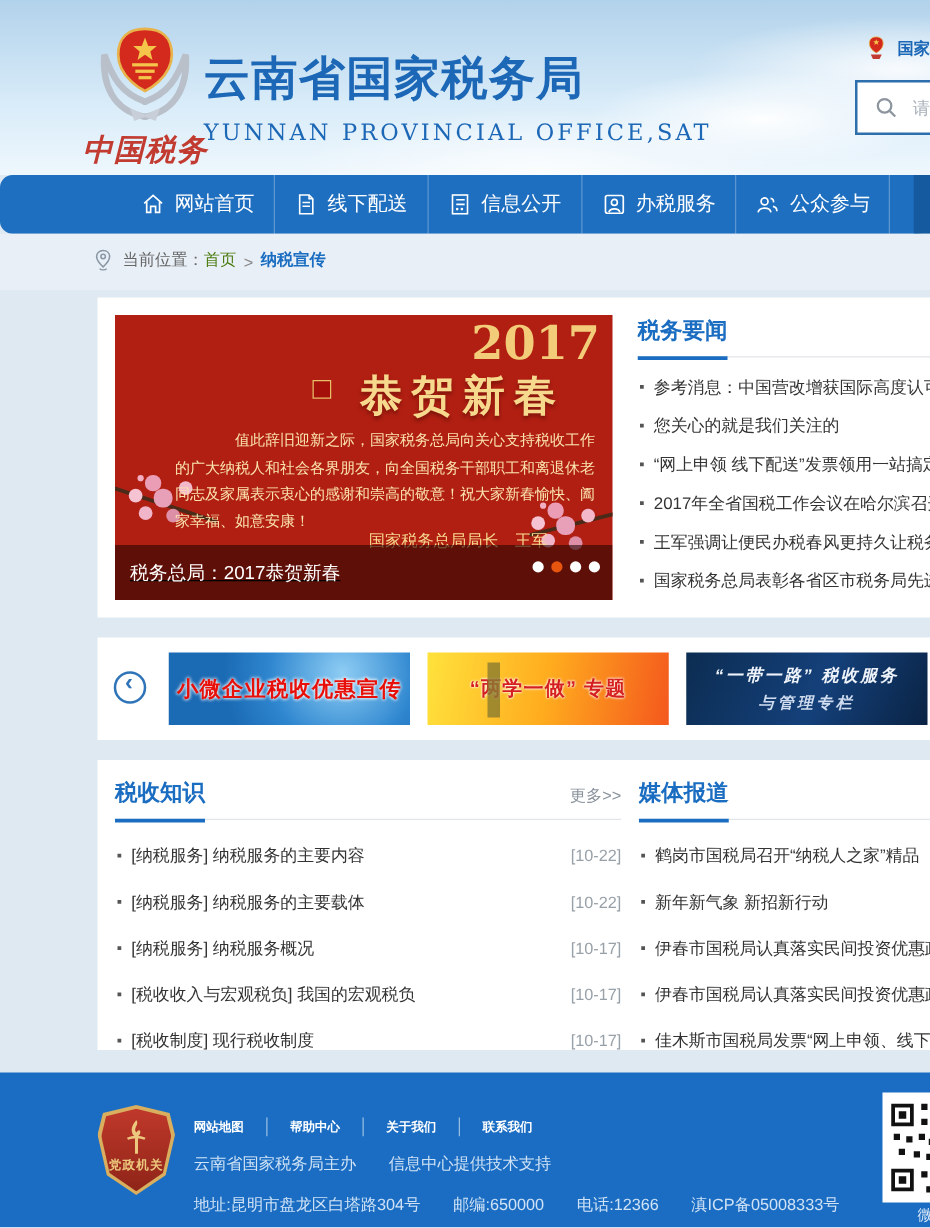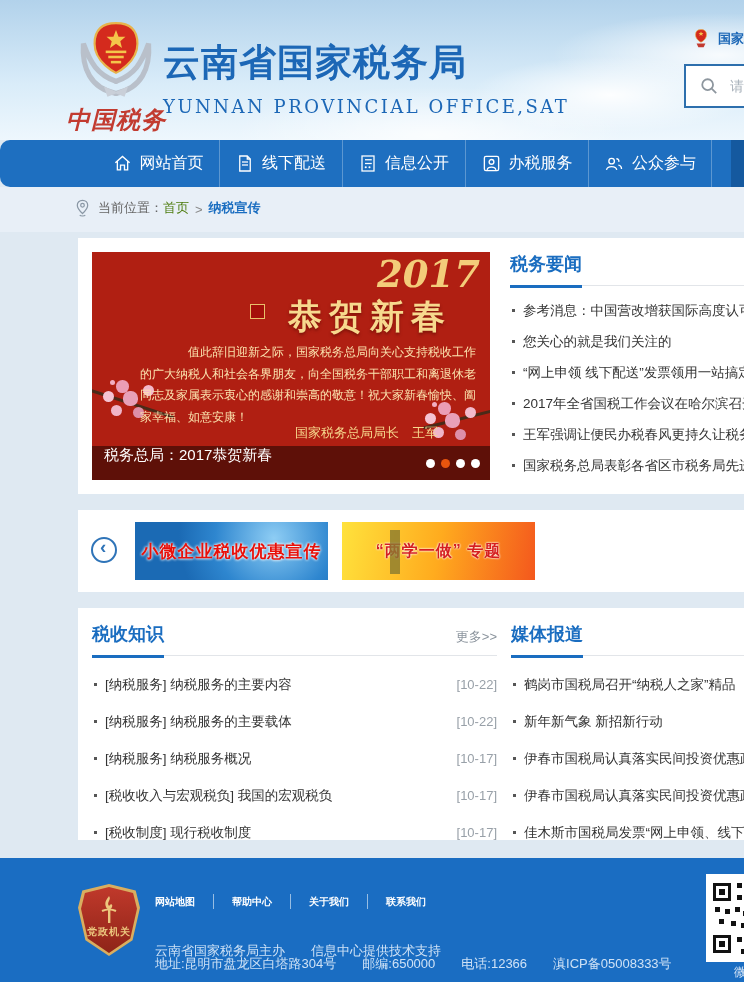"2017" .carousel-year { font-style: italic -> none }
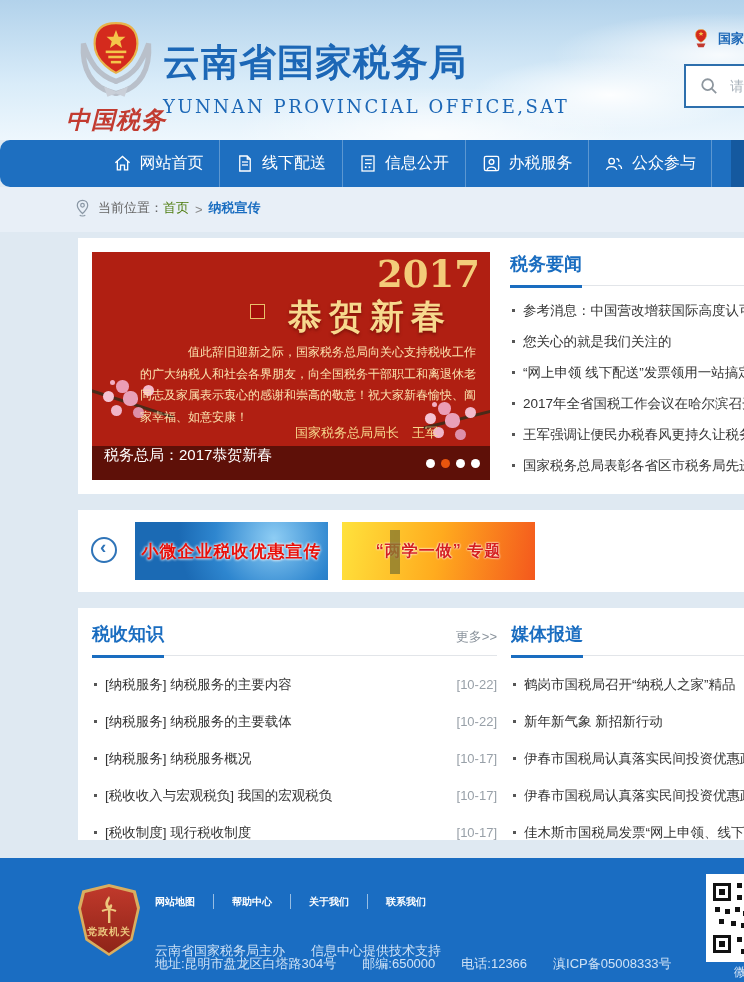"税务总局：2017恭贺新春" .carousel-caption { align-items: flex-start -> center; height: 34px -> 44px; text-decoration: none -> underline }
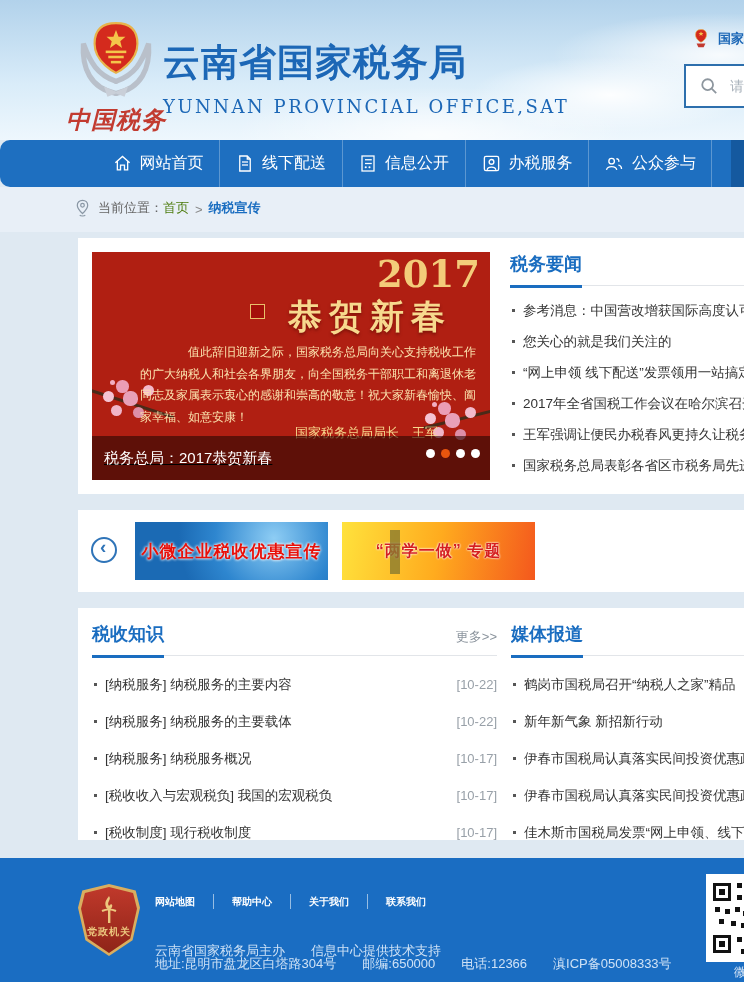"“一带一路” 税收服务" div.banner { html: none -> <div> <span>“一带一路” 税收服务</span> <span>与管理专栏</span> </div> }
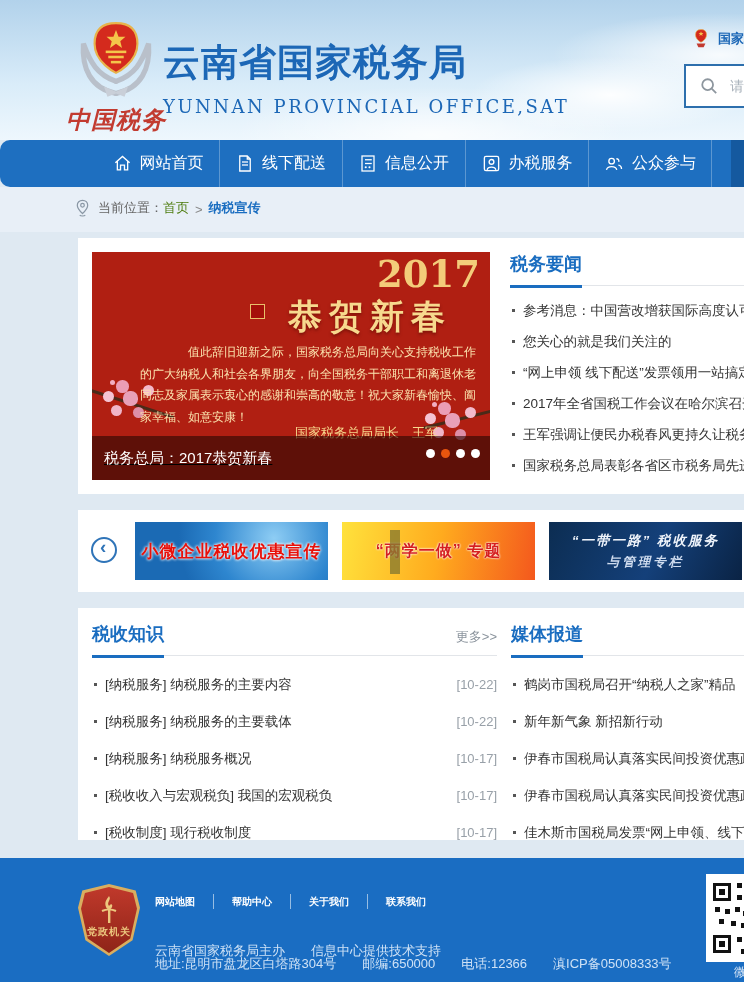"云南省国家税务局主办" .footer-line.l2 { top: 84px -> 64px }
